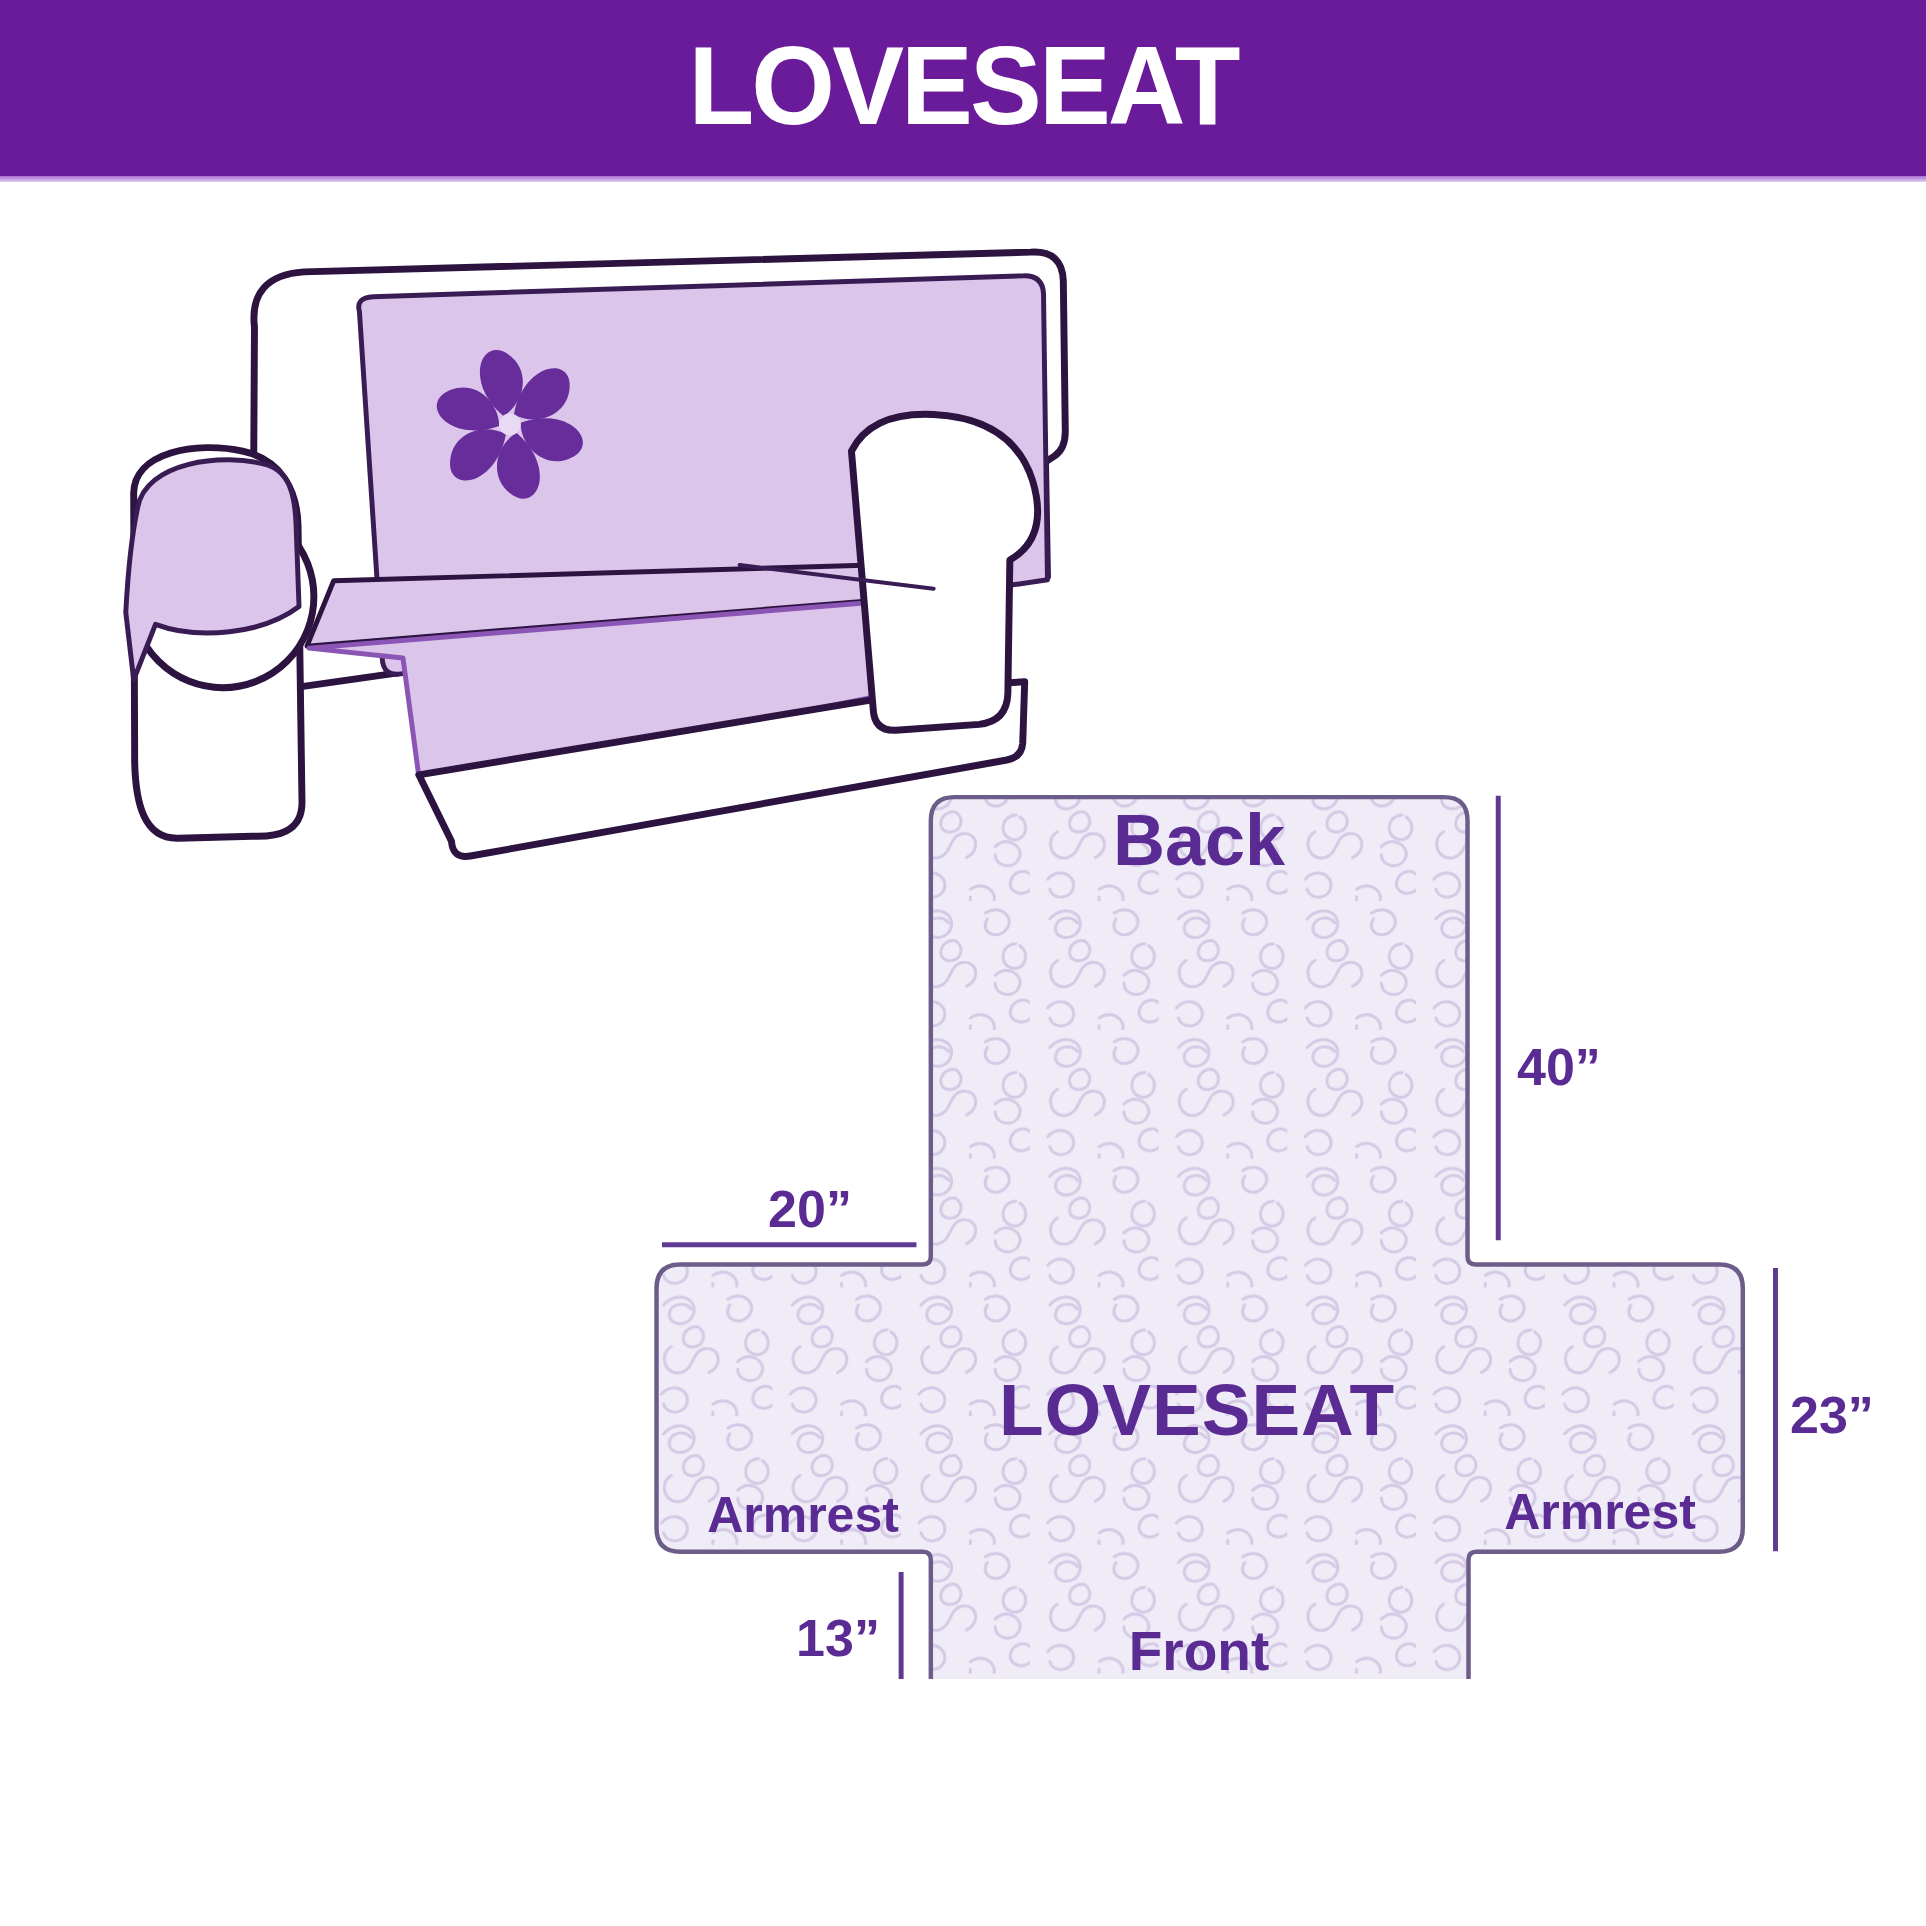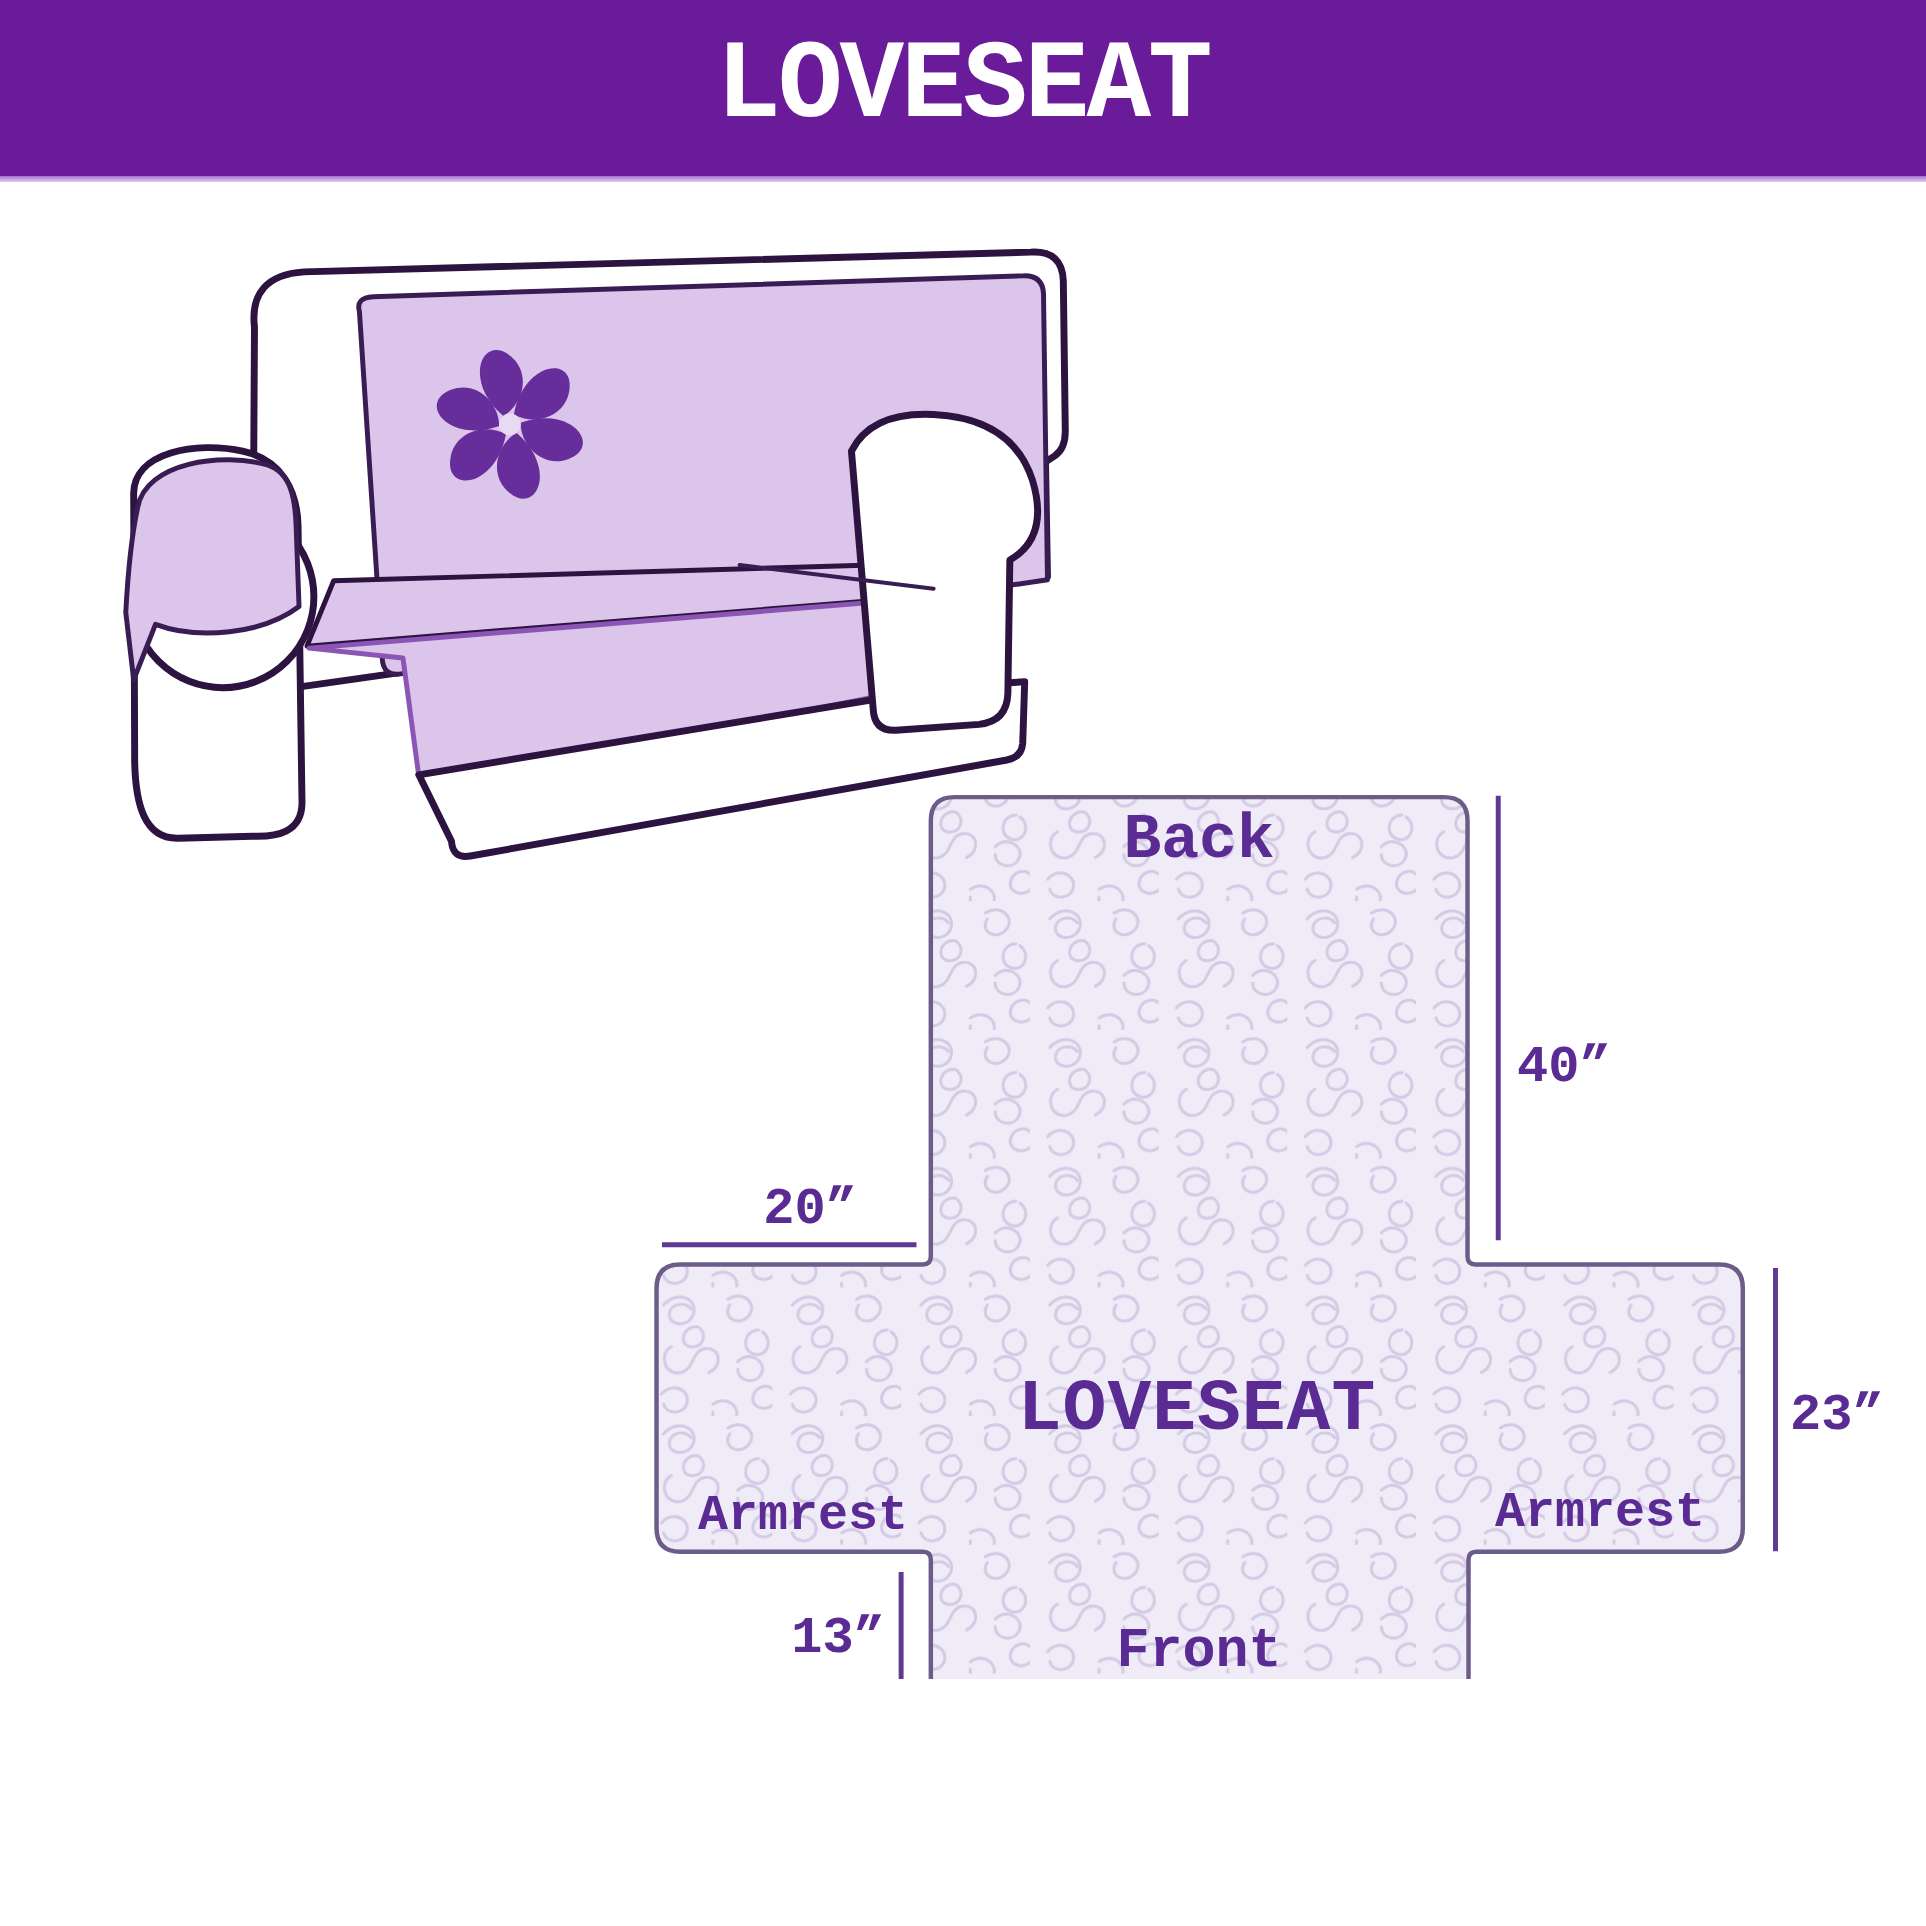"LOVESEAT" .page { font-family: Liberation Mono, monospace -> Liberation Sans, sans-serif }
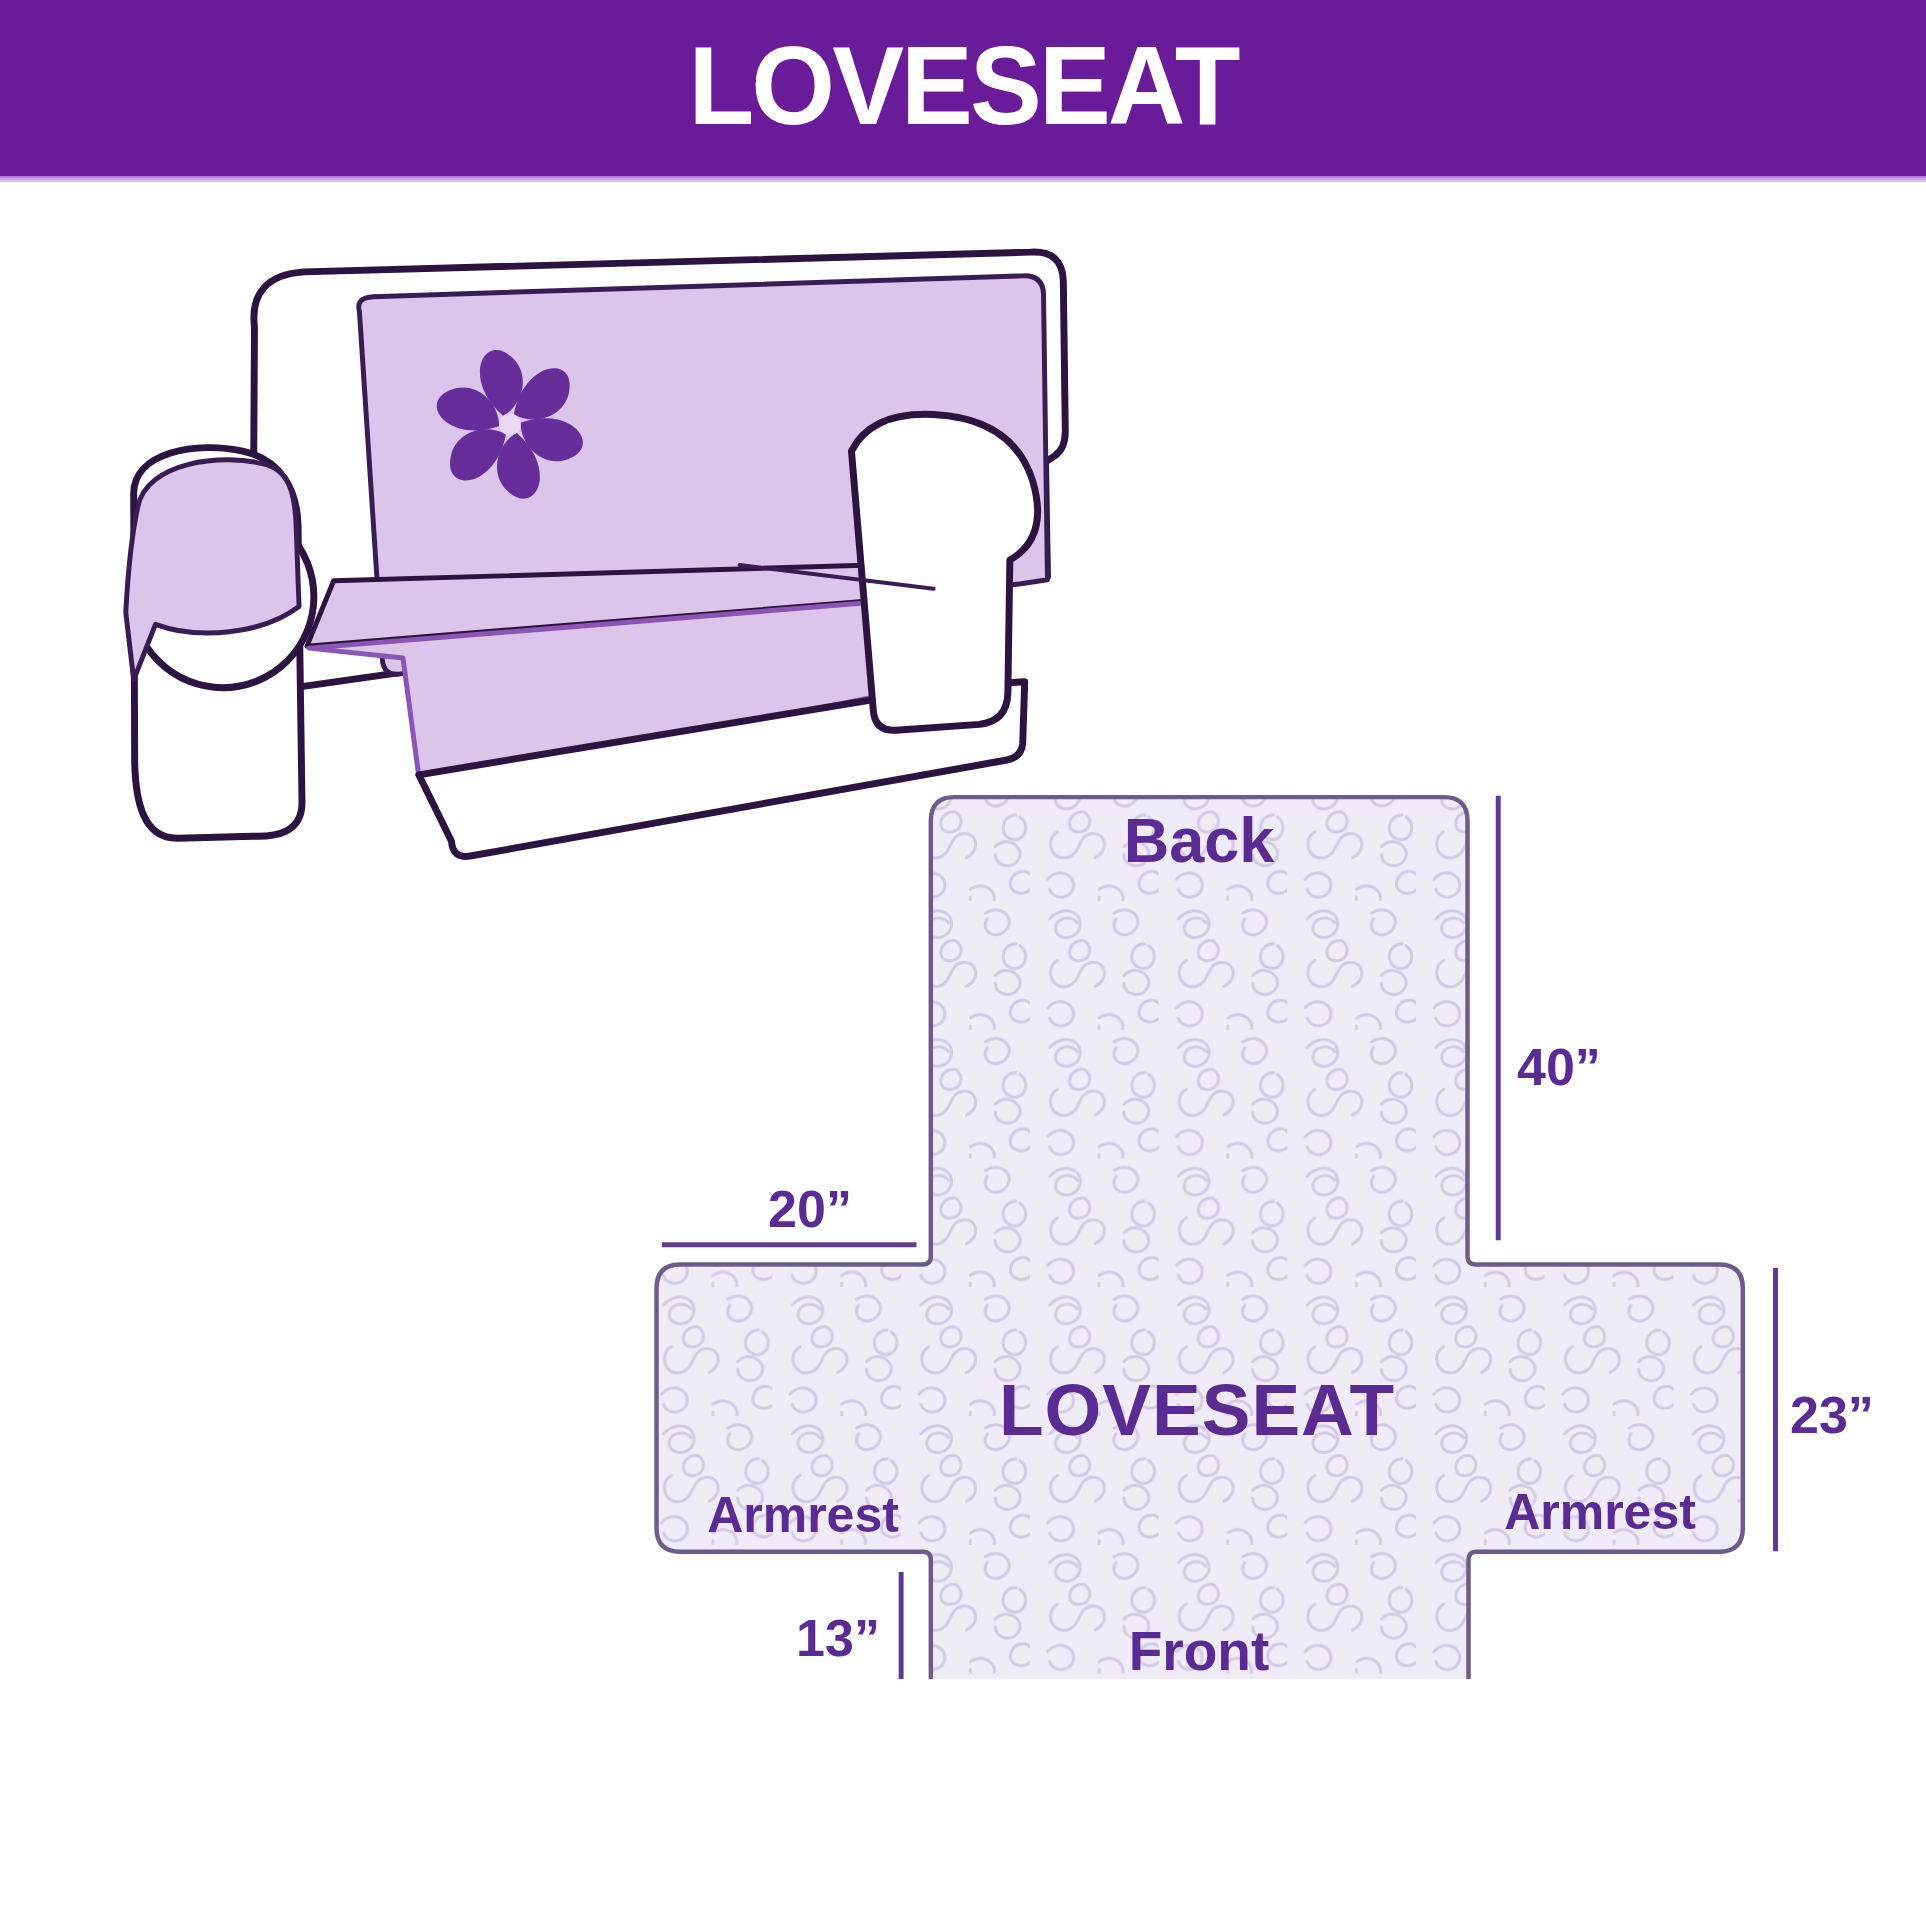"Back" .lbl-back { font-size: 63px -> 72px }
